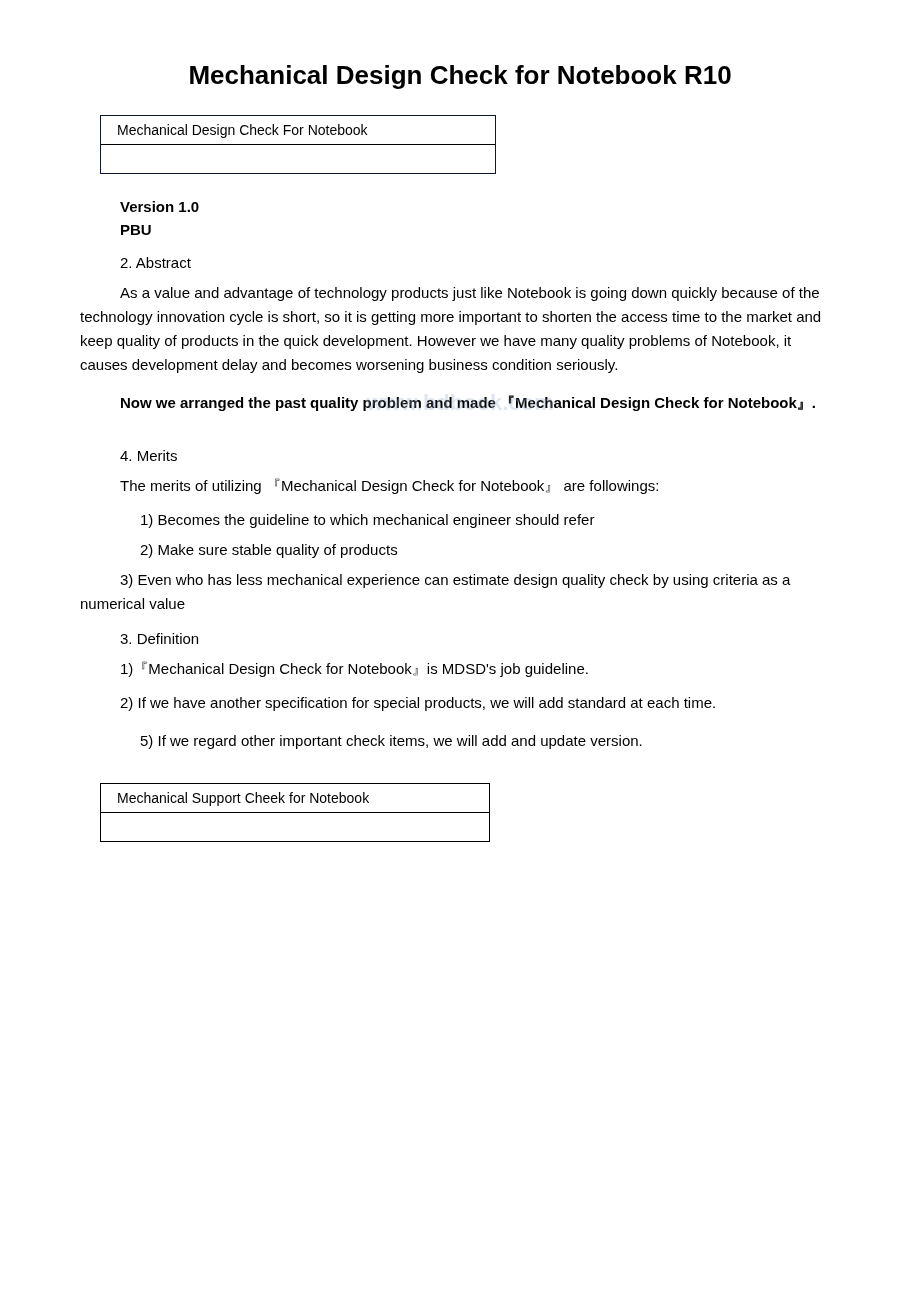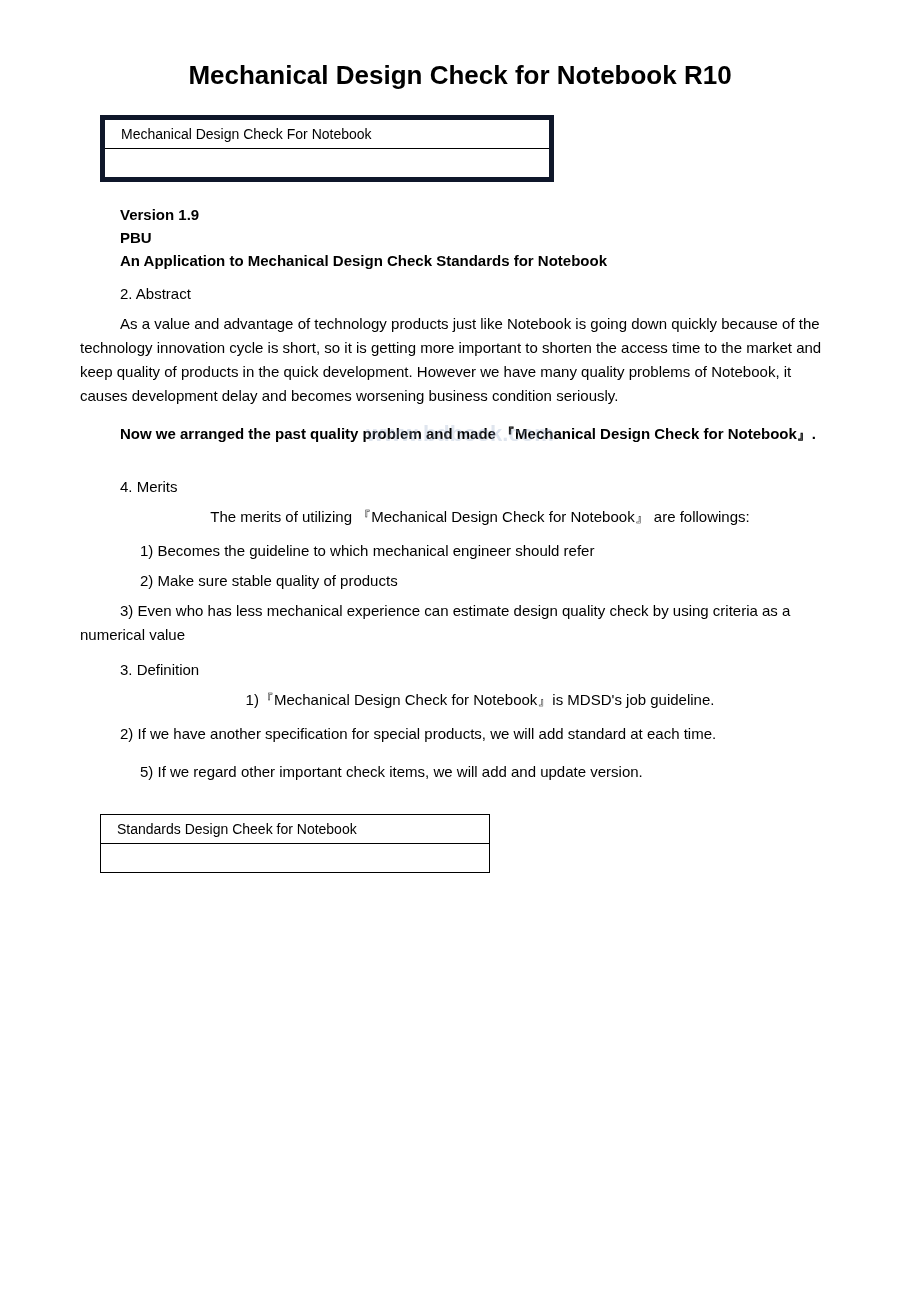"Mechanical Design Check For Notebook" .header-box { border: 5px solid #0f172a -> 1px solid #0f172a; width: 454px -> 396px }
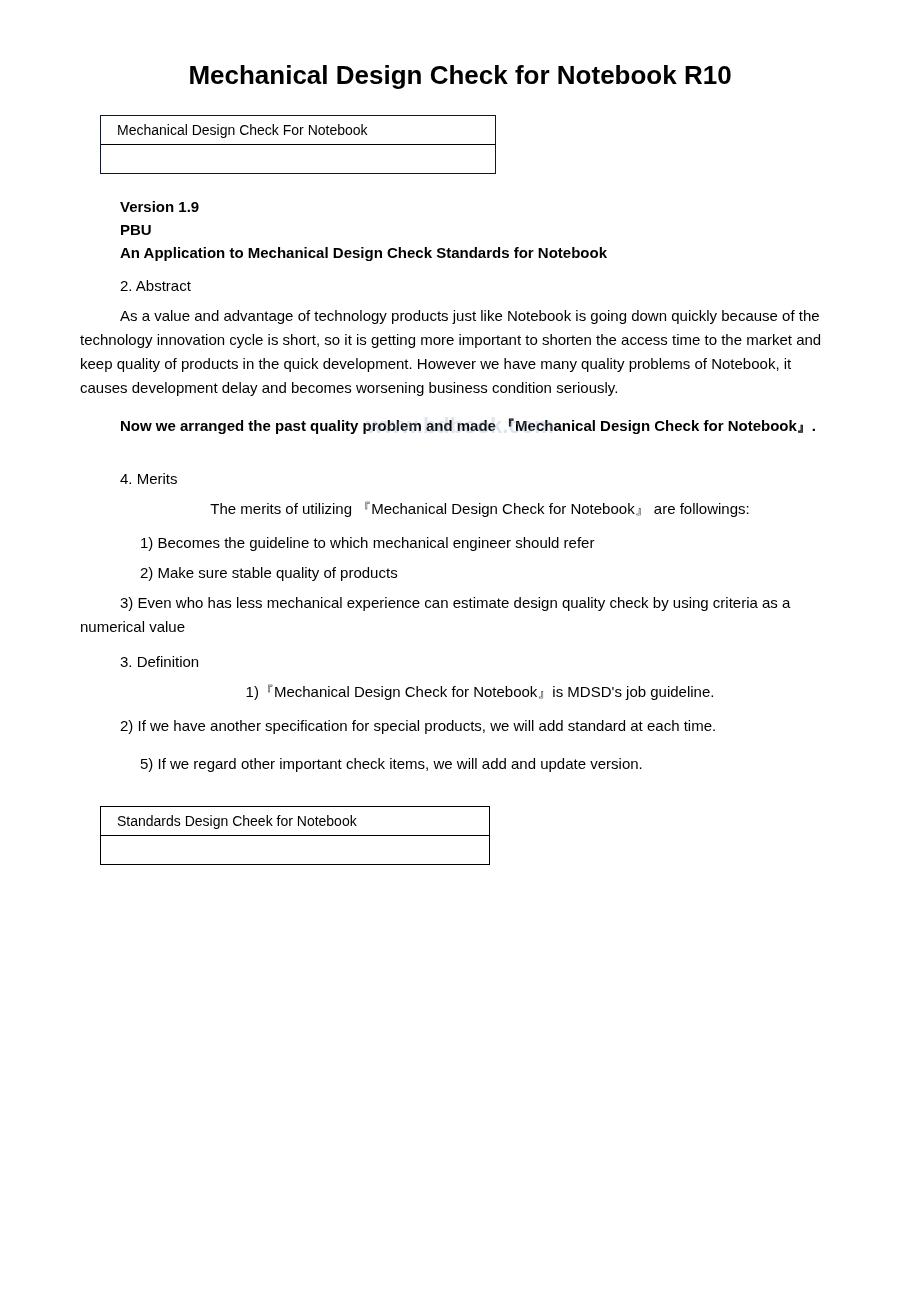"Version 1.9" div.meta-line { text: 1.9 -> 1.0 }
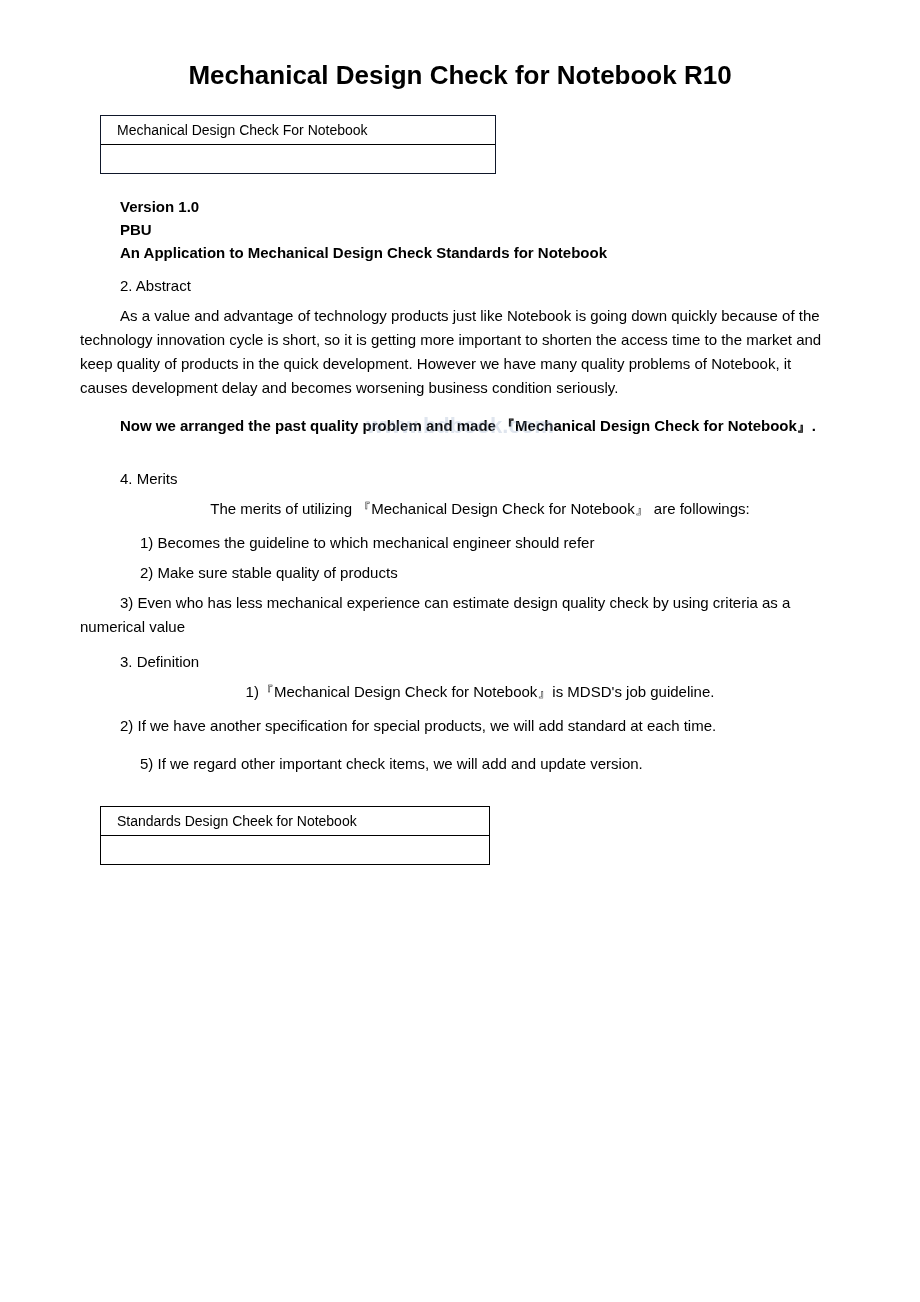"An Application to Mechanical Design" div.meta-line { html: <div>An Application to Mechanical Design Check Standards for Notebook</div> -> none }
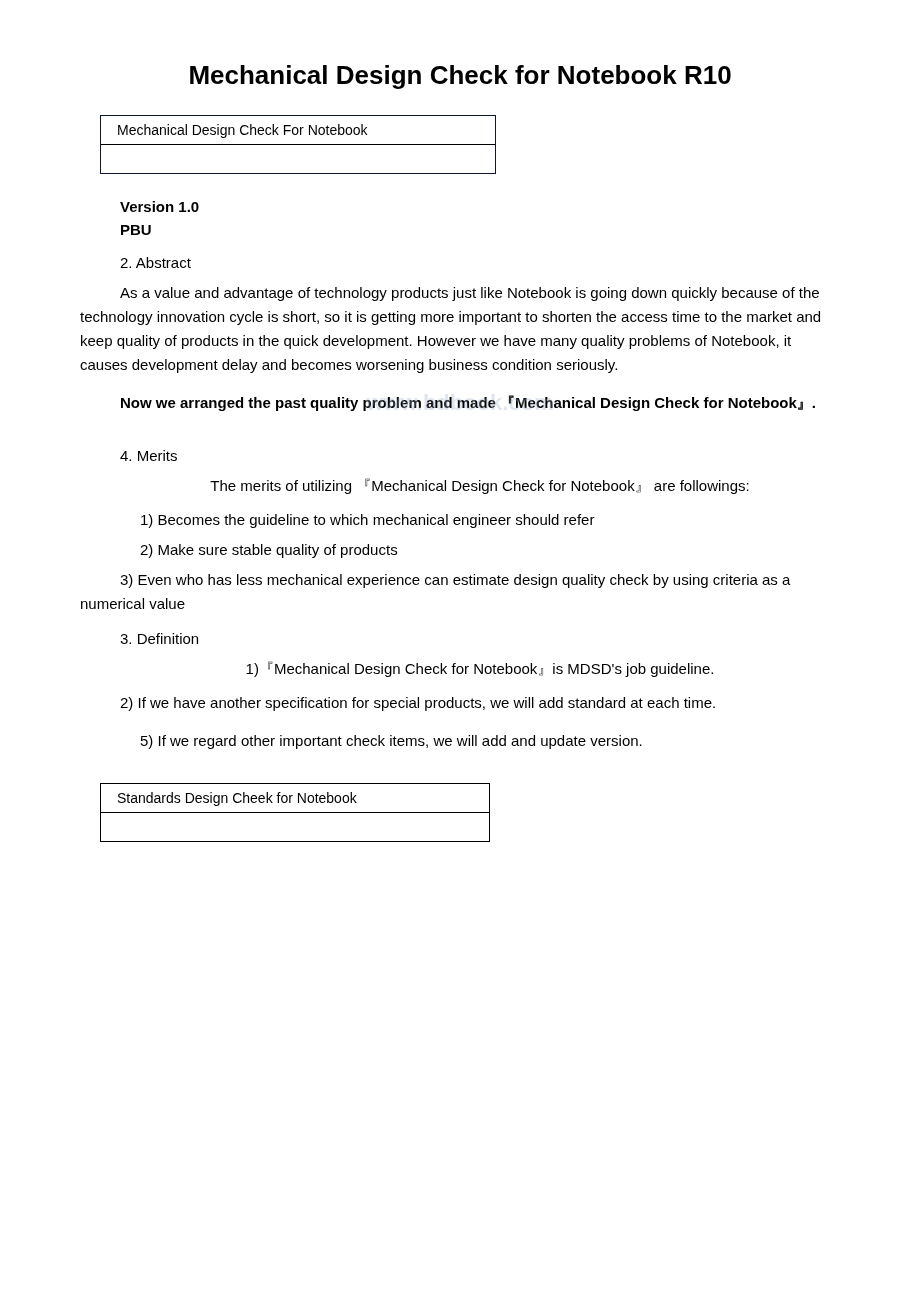"The merits of utilizing 『Mechanical" .paragraph-noindent { text-align: center -> none }
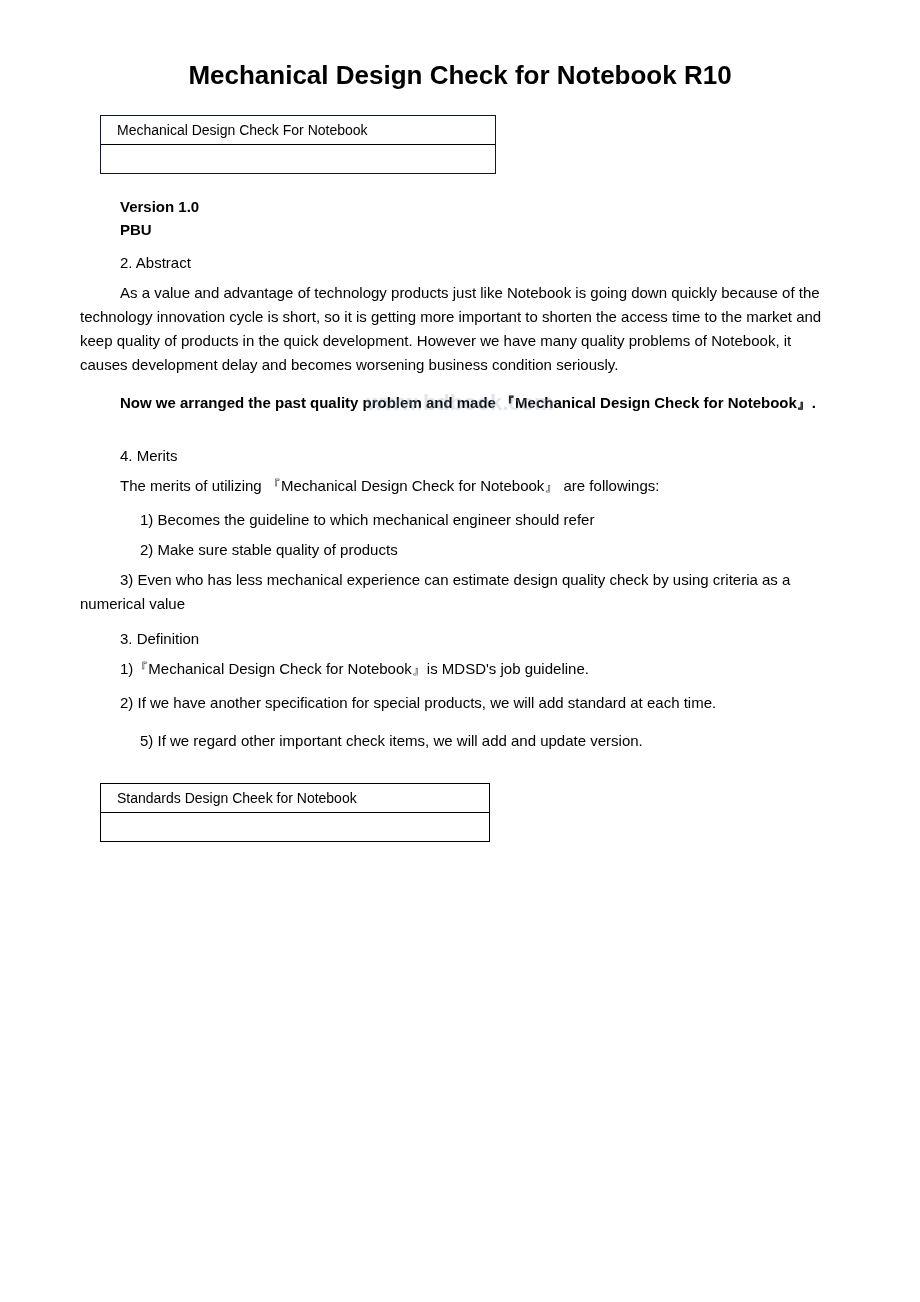"Standards Design Cheek for Notebook" div.footer-box-top { text: Standards Design -> Mechanical Support }
